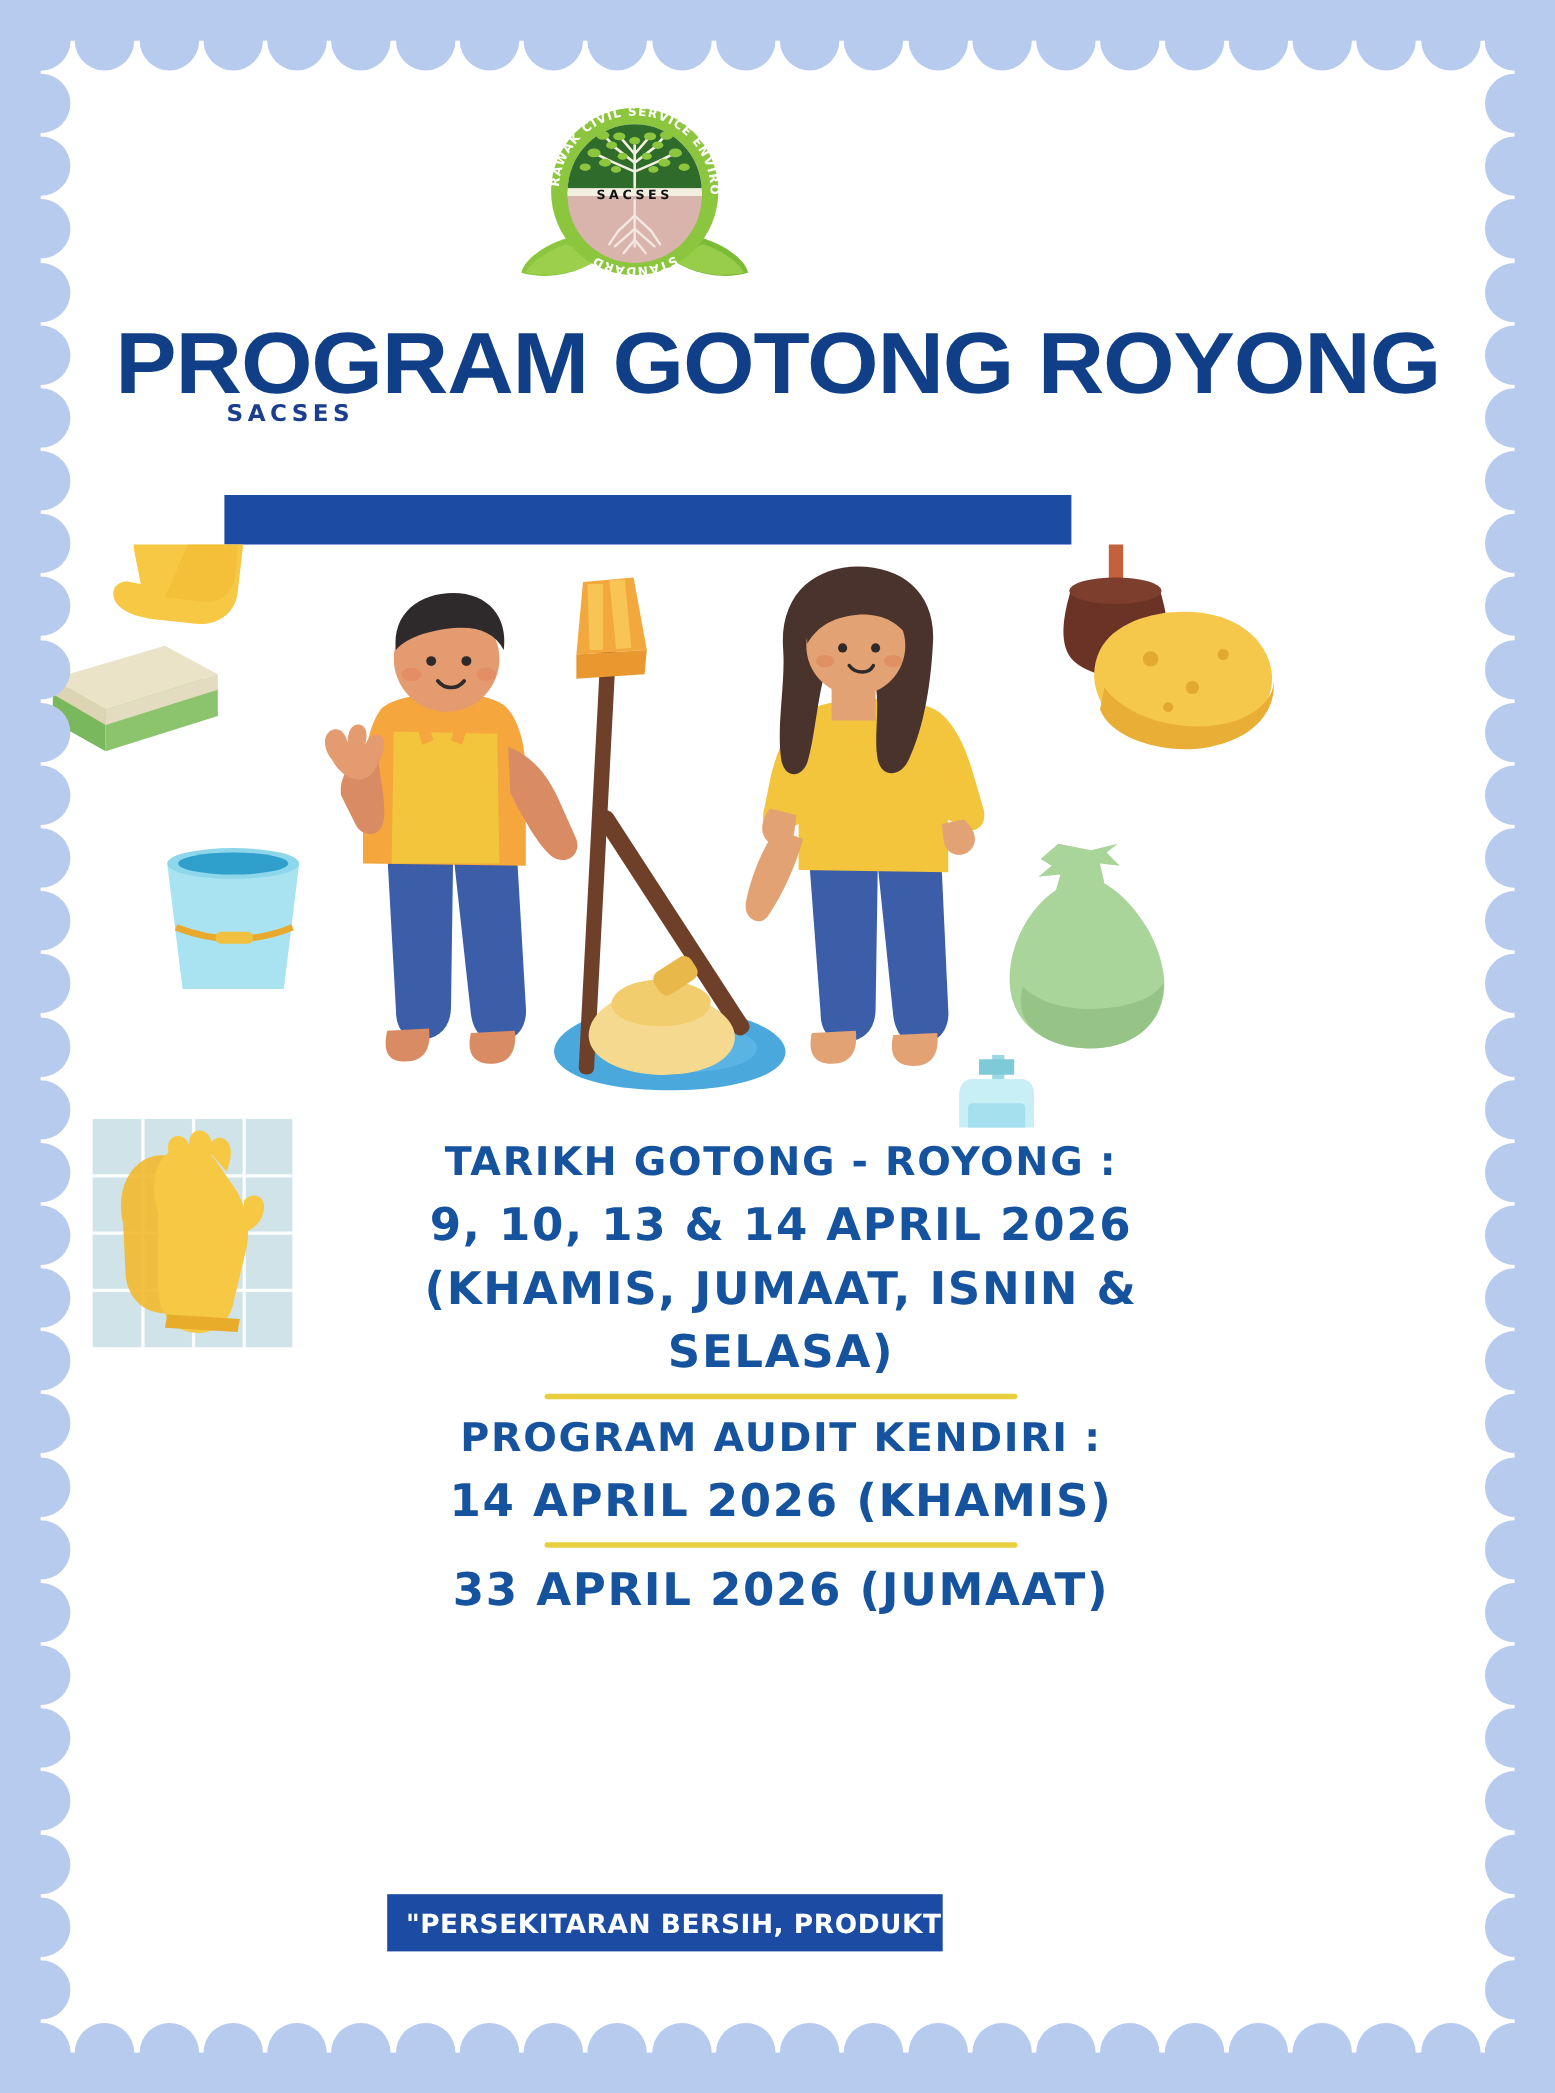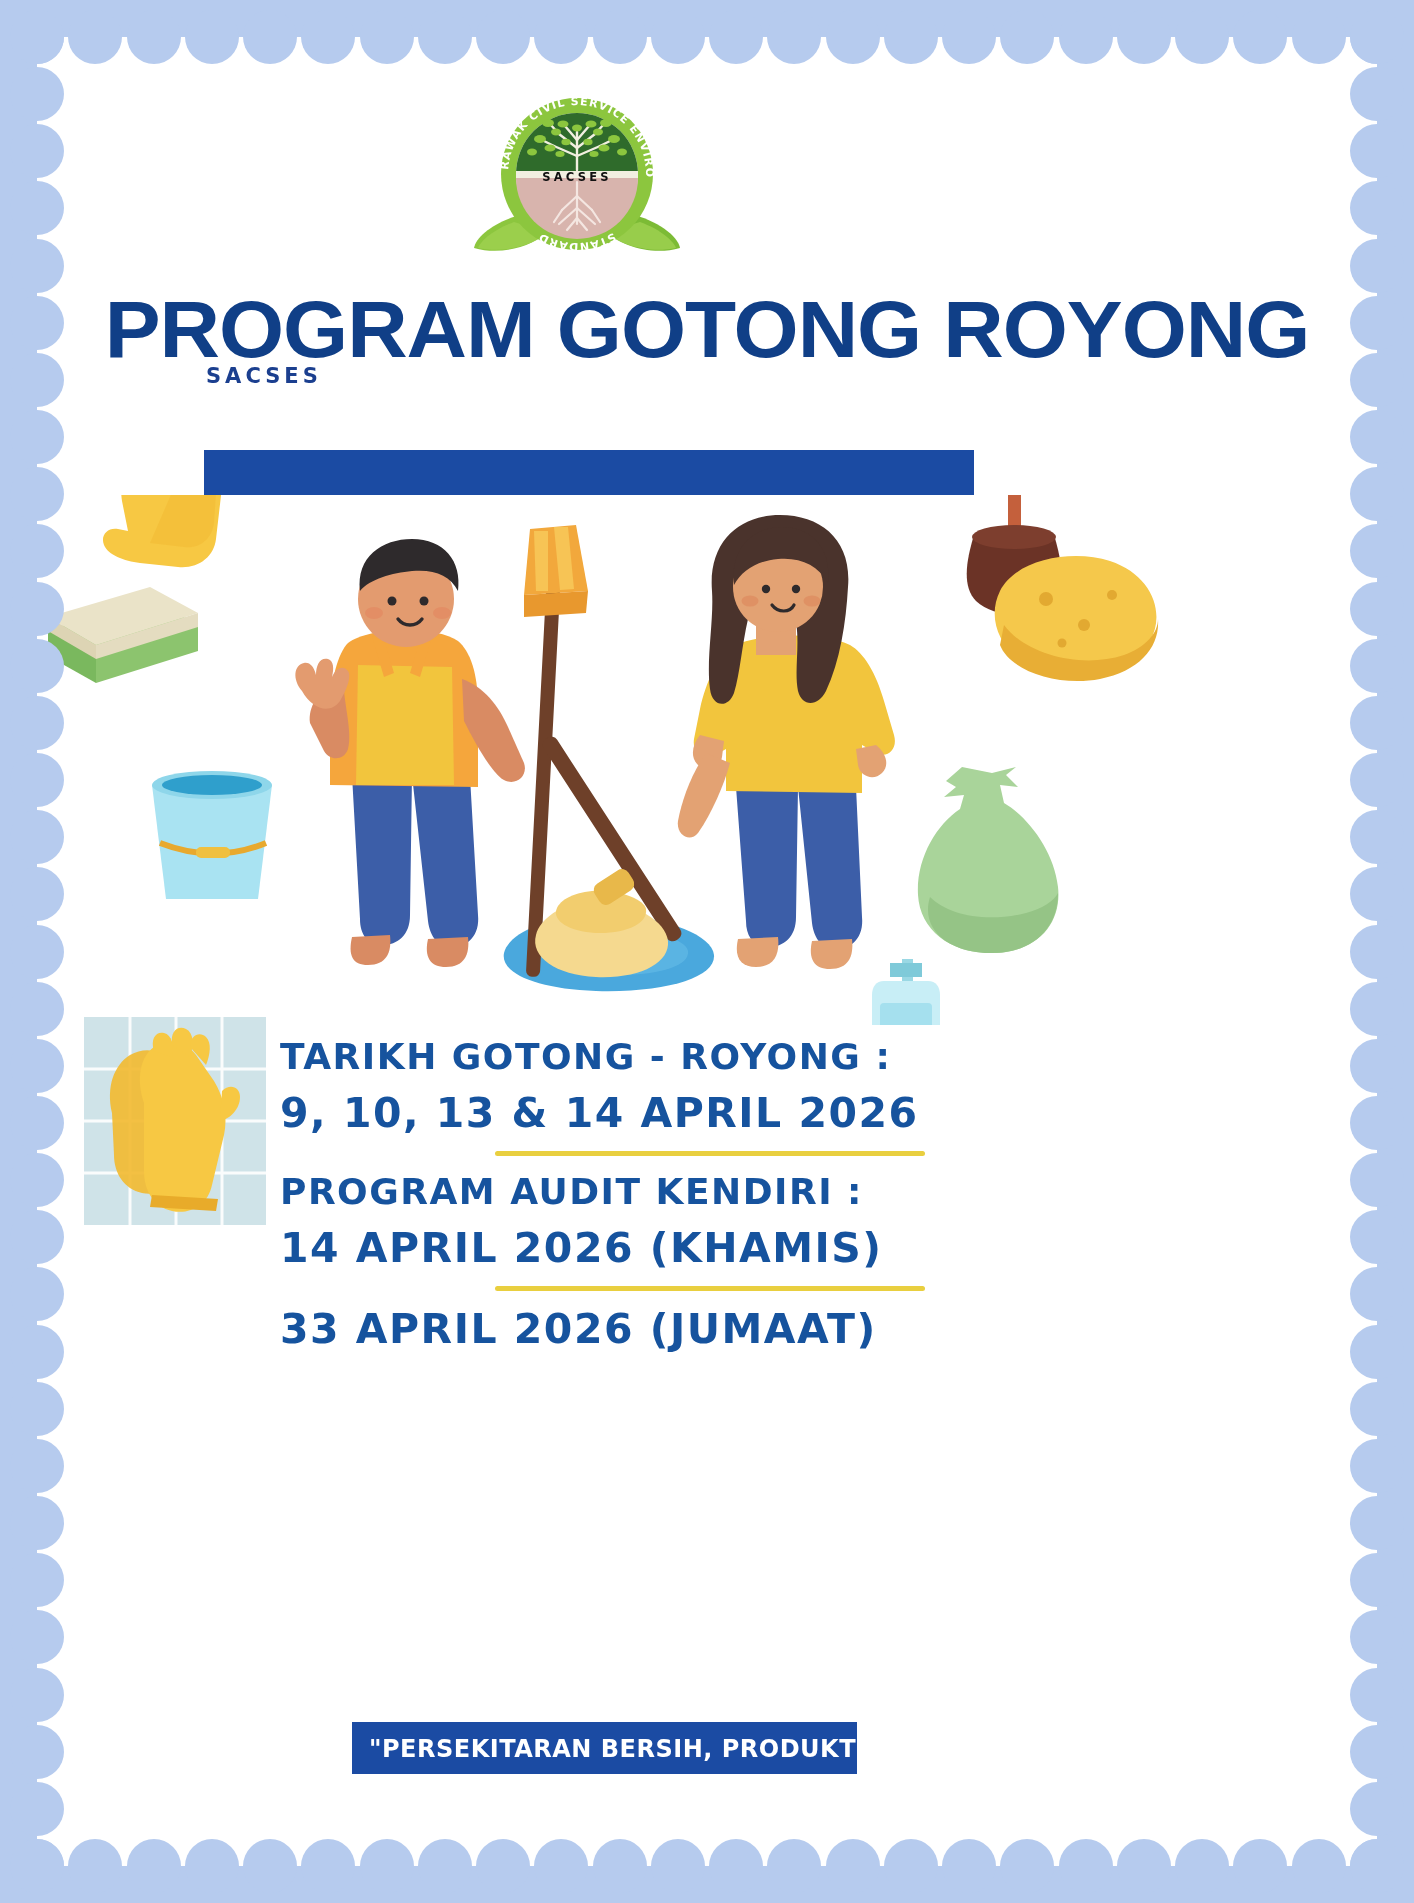"TARIKH GOTONG - ROYONG :" #dates { text-align: left -> center }
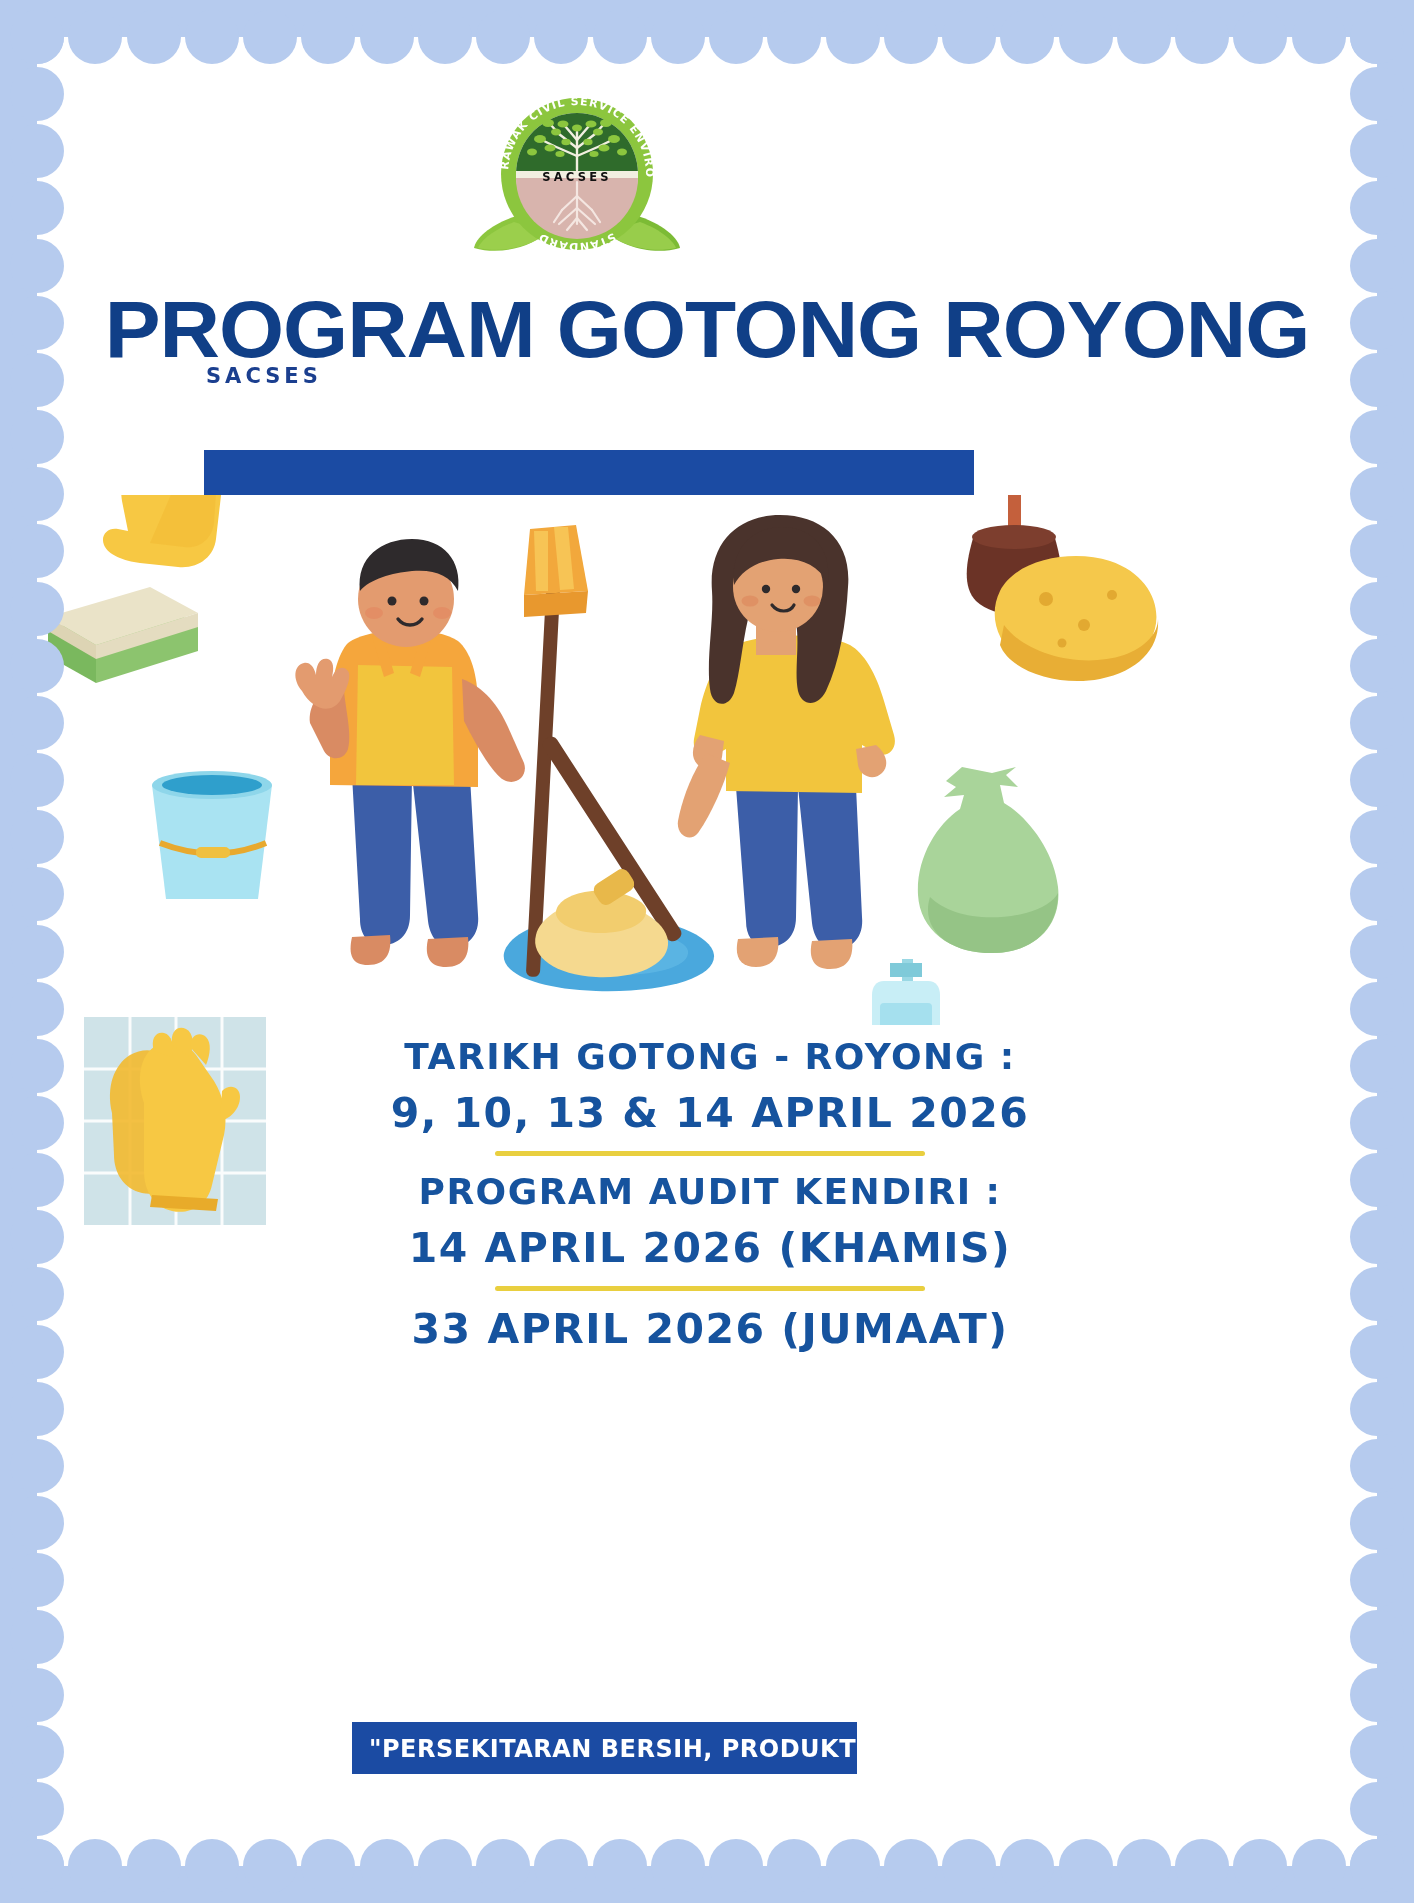"(KHAMIS, JUMAAT, ISNIN & SELASA)" div.dline { html: none -> <div>(KHAMIS, JUMAAT, ISNIN &amp; SELASA)</div> }
